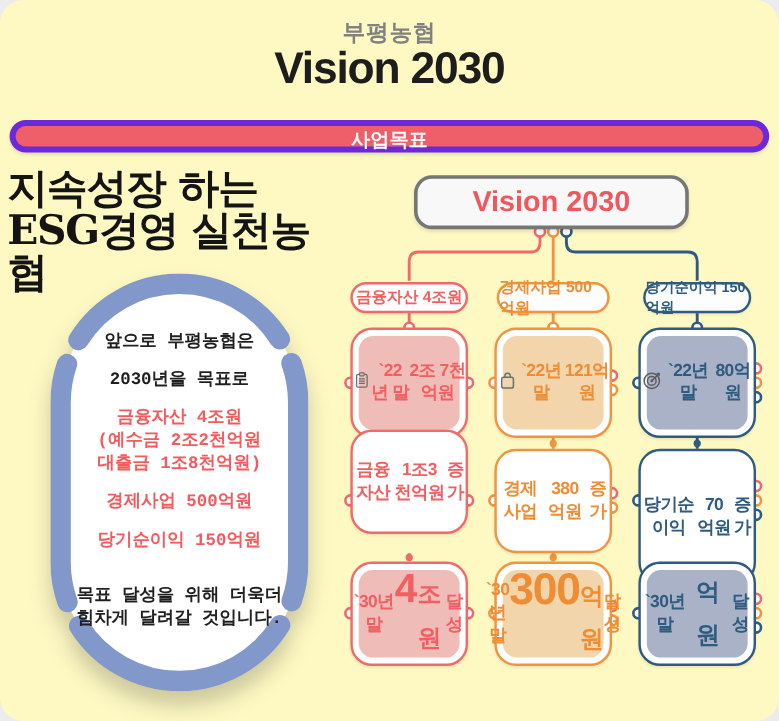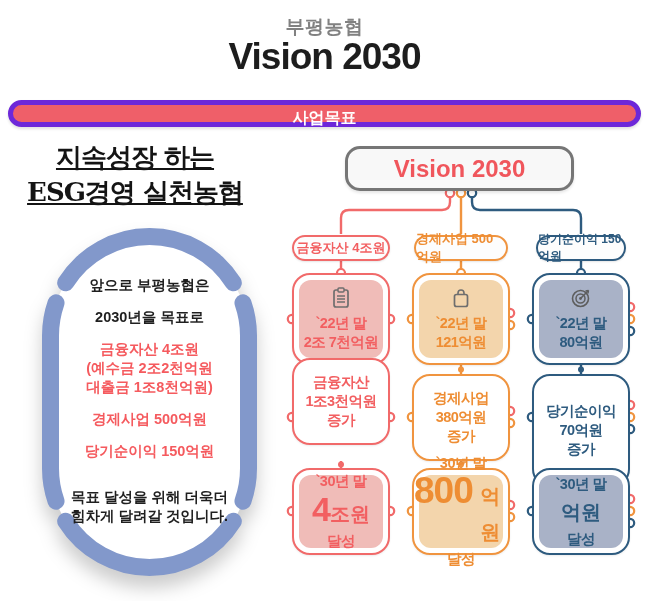"부평농협" .stage { background: #ffffff -> #fef9c3; border-radius: none -> 20px }
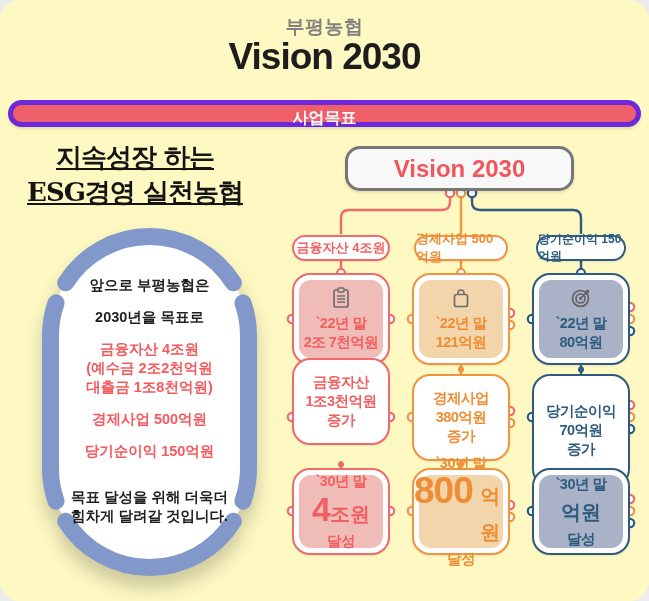"지속성장 하는" .slogan { font-size: 26px -> 34px; text-align: center -> none; text-decoration: underline -> none }
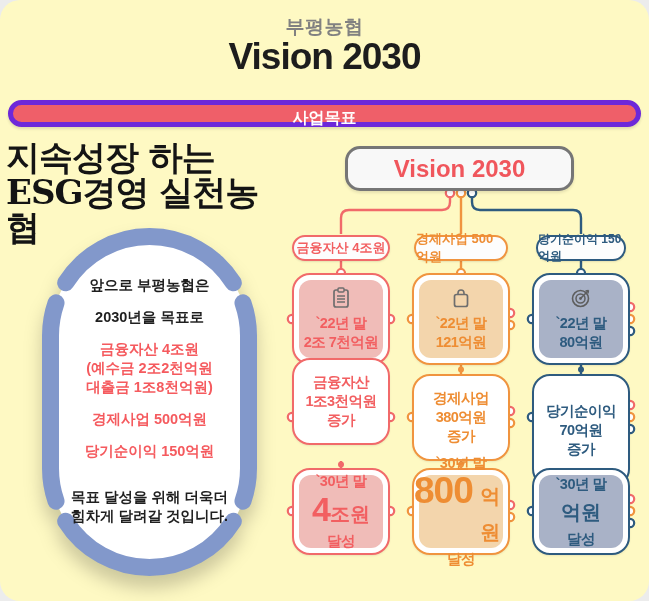"앞으로 부평농협은" .oval-text p { font-family: none -> Liberation Mono, monospace }
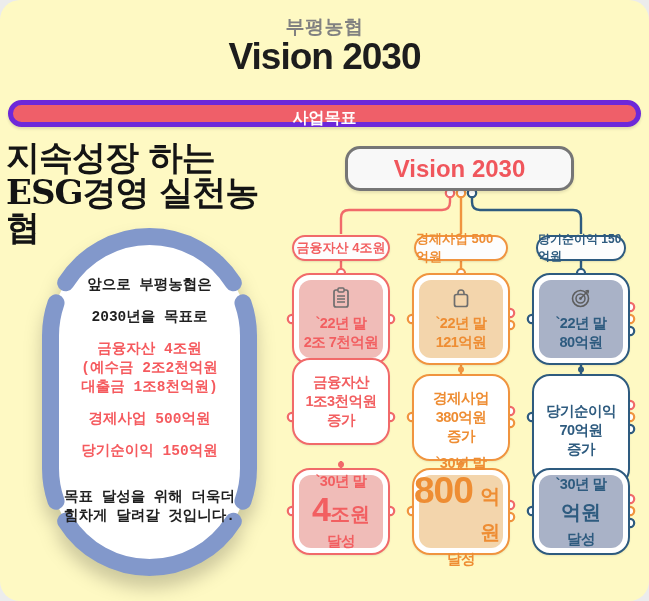"`22년 말" .box-content { flex-direction: column -> row }
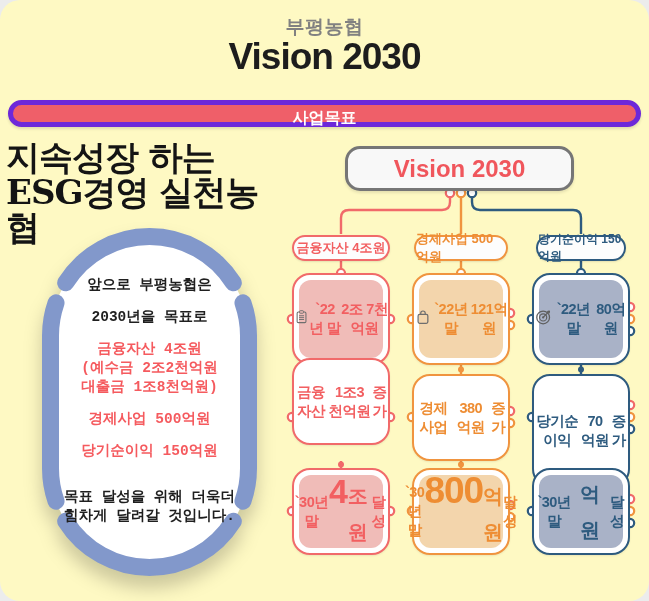"800" span.big { text: 800 -> 300 }
